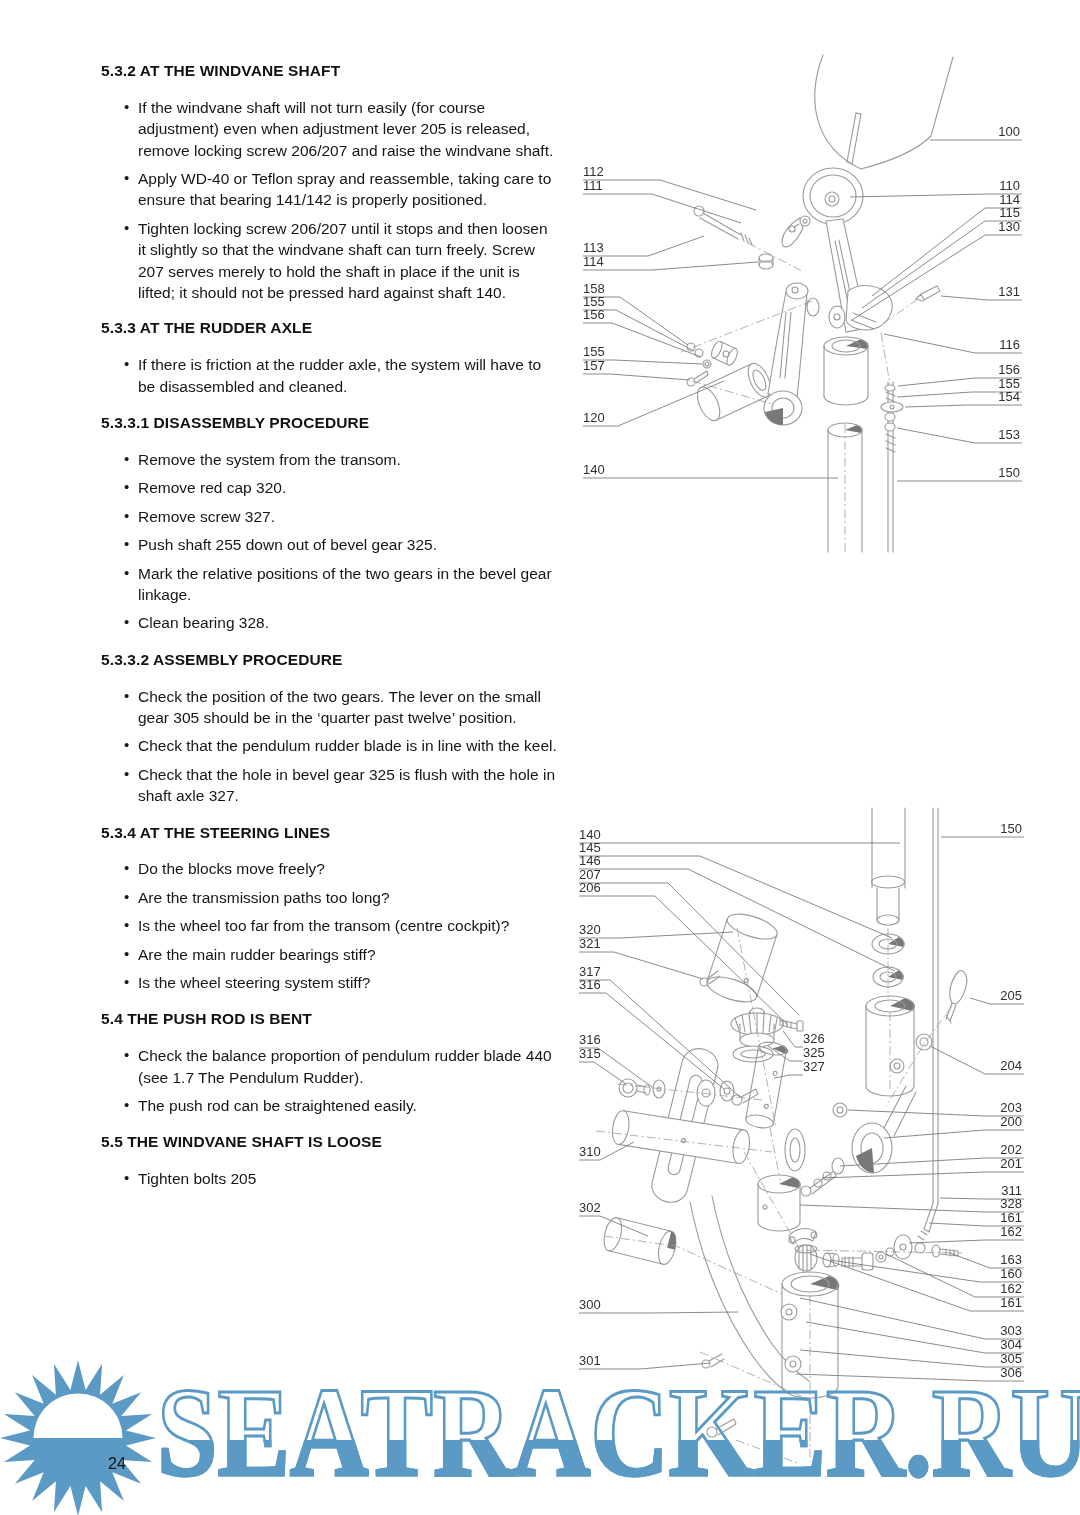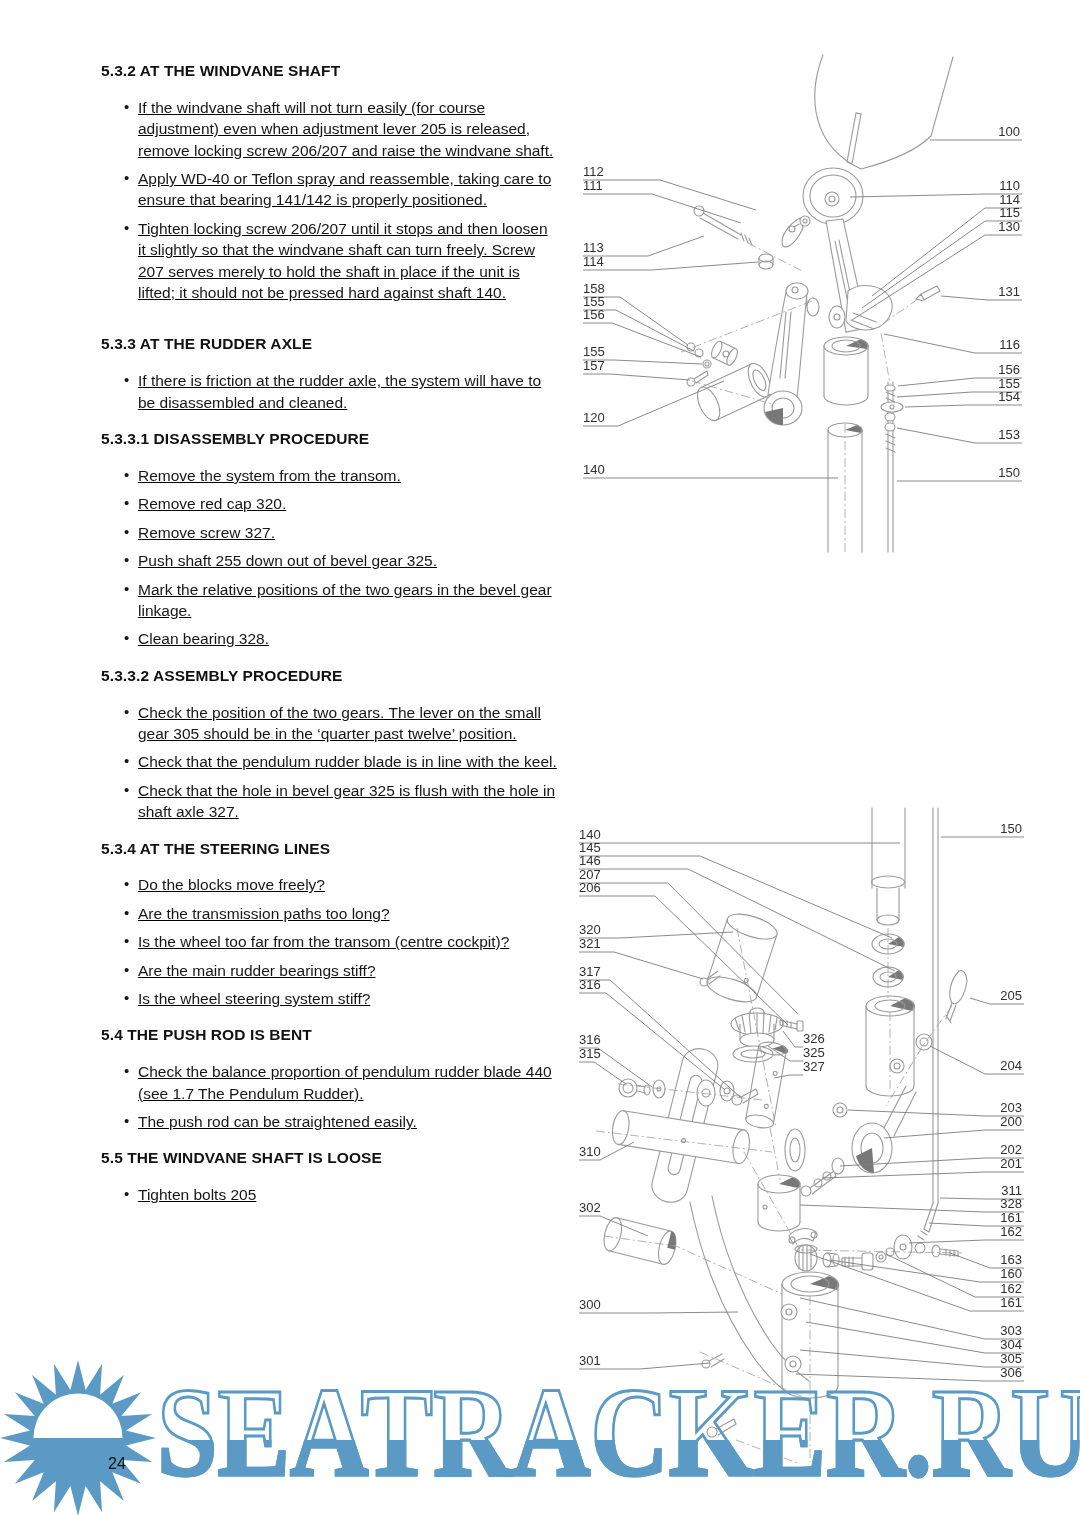"If the windvane shaft will" .section ul { text-decoration: underline -> none }
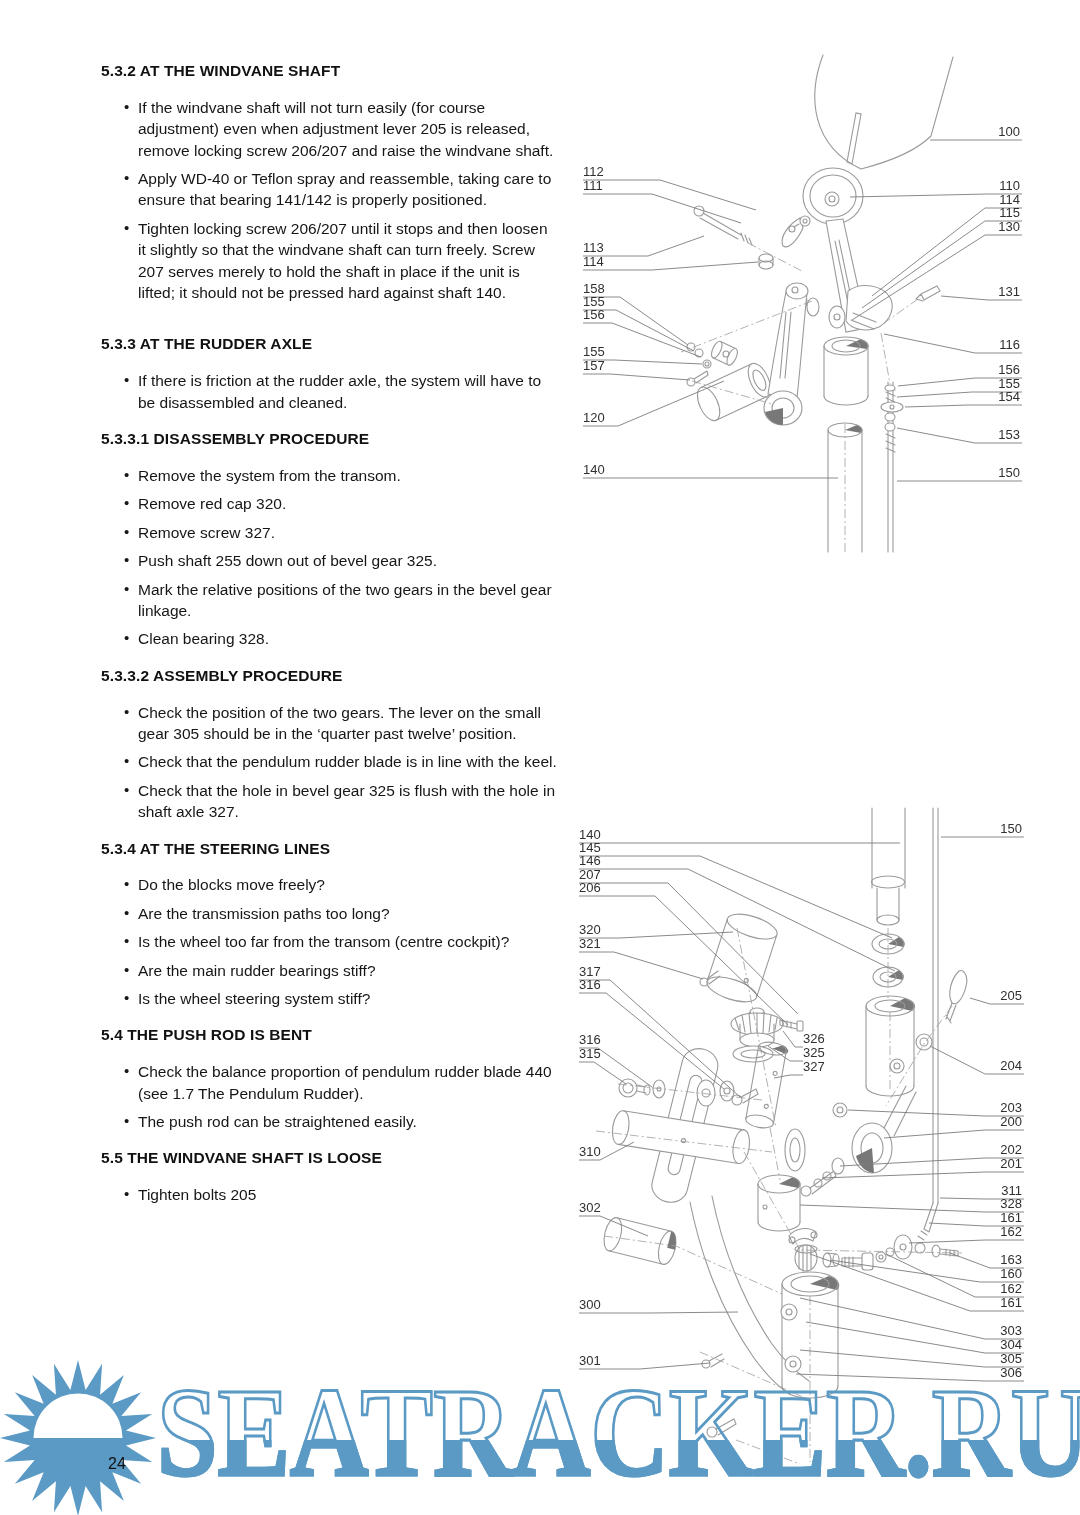"5.3.3 AT THE RUDDER AXLE" #text-column > .section:nth-child(2) { margin-top: 32px -> 16px }
